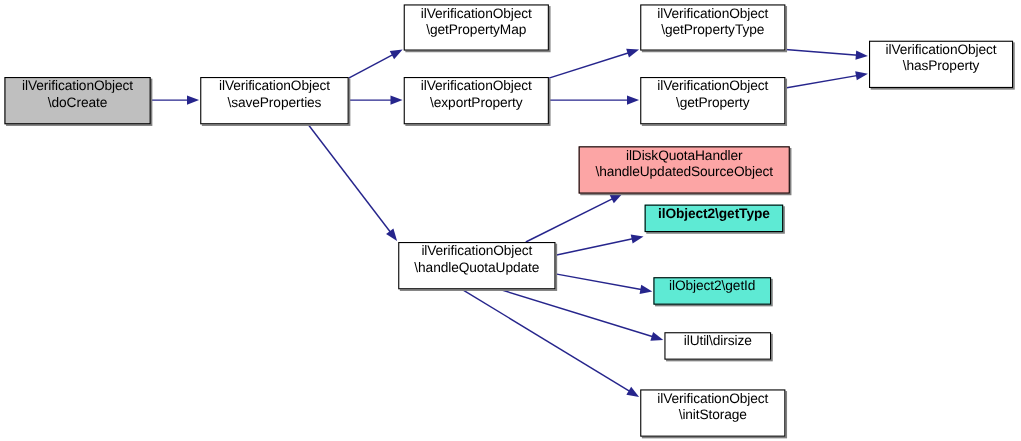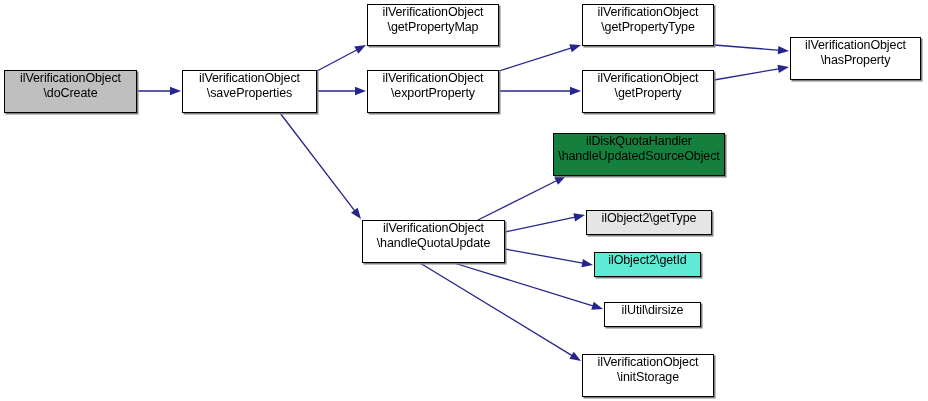"ilDiskQuotaHandler" div.node { background: #15803d -> #fca5a5; left: 553px -> 526px; width: 172px -> 192px }
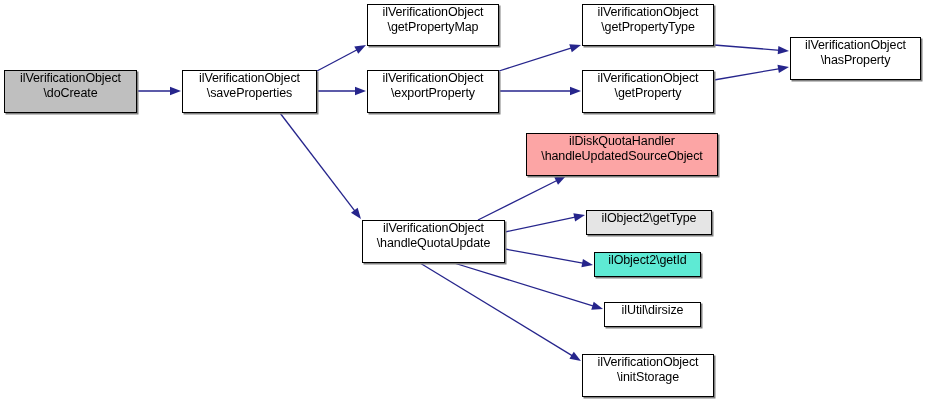"ilObject2\getType" div.node { background: #e5e5e5 -> #5eead4; font-weight: none -> bold; top: 210px -> 186px }
